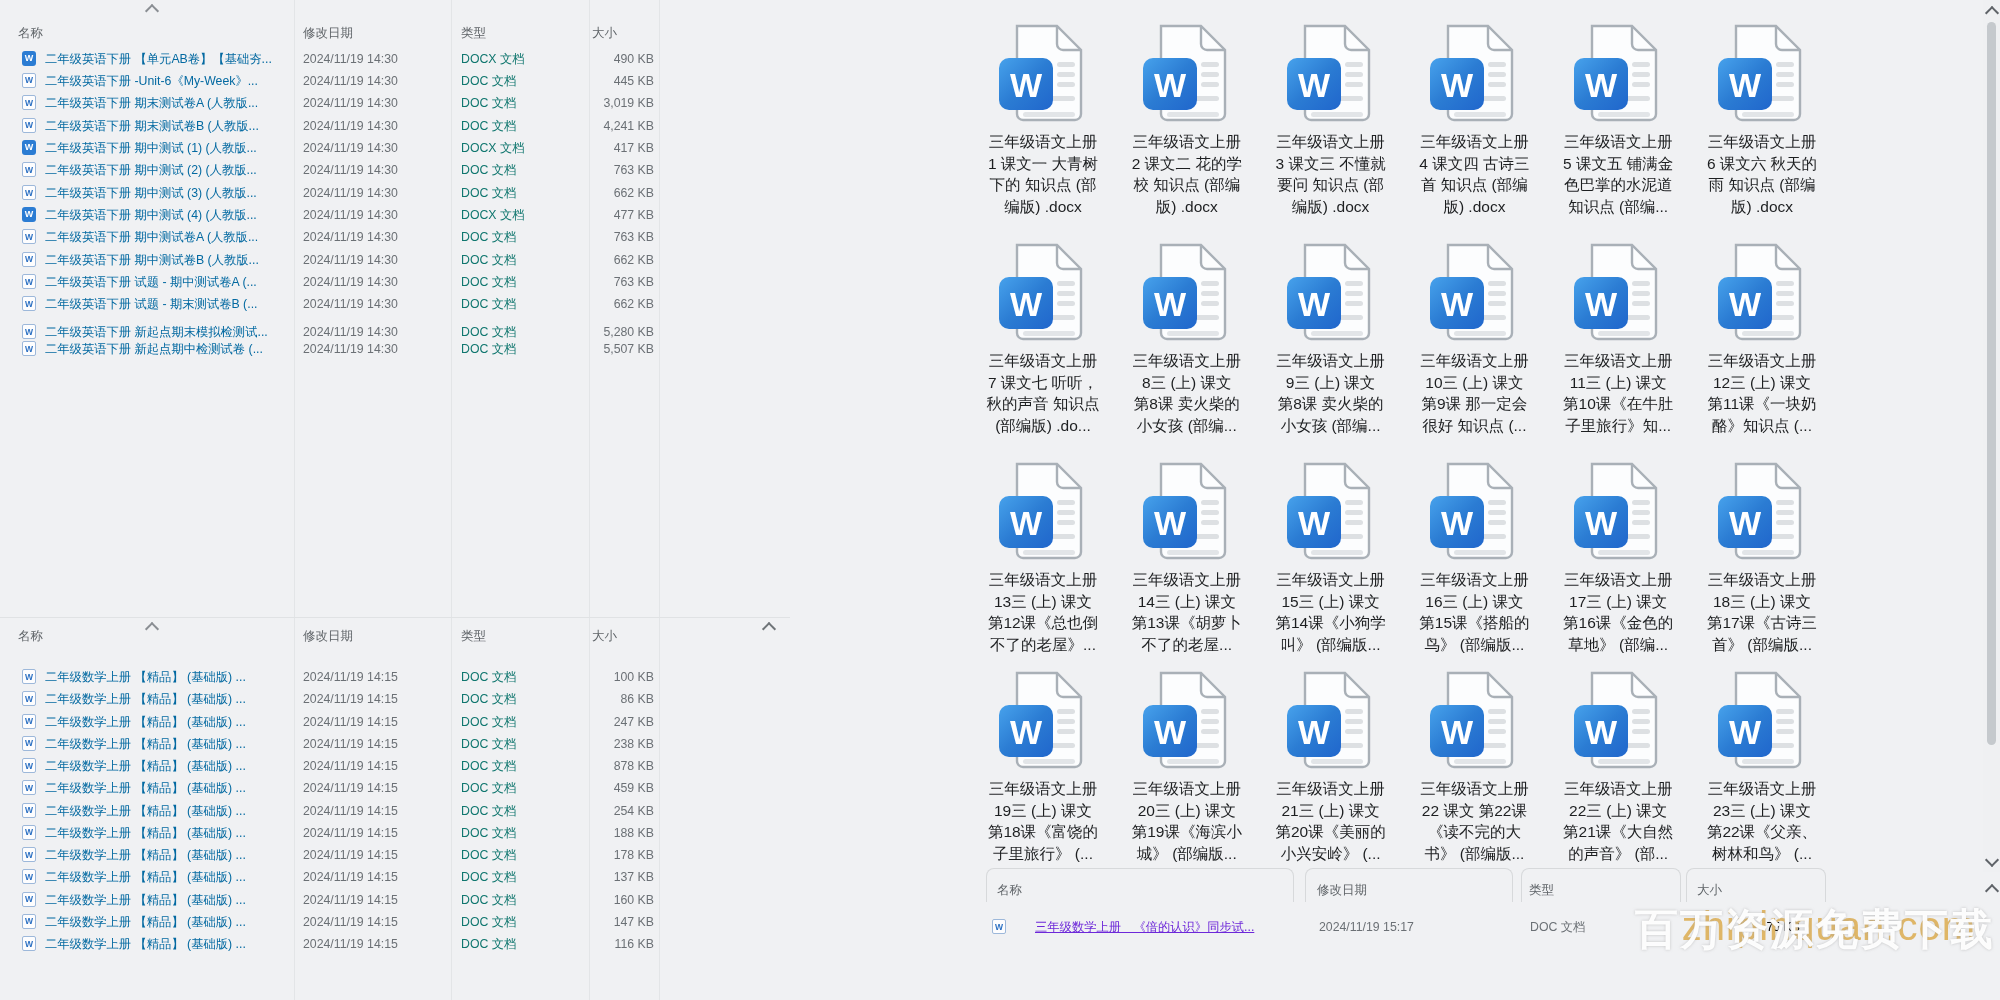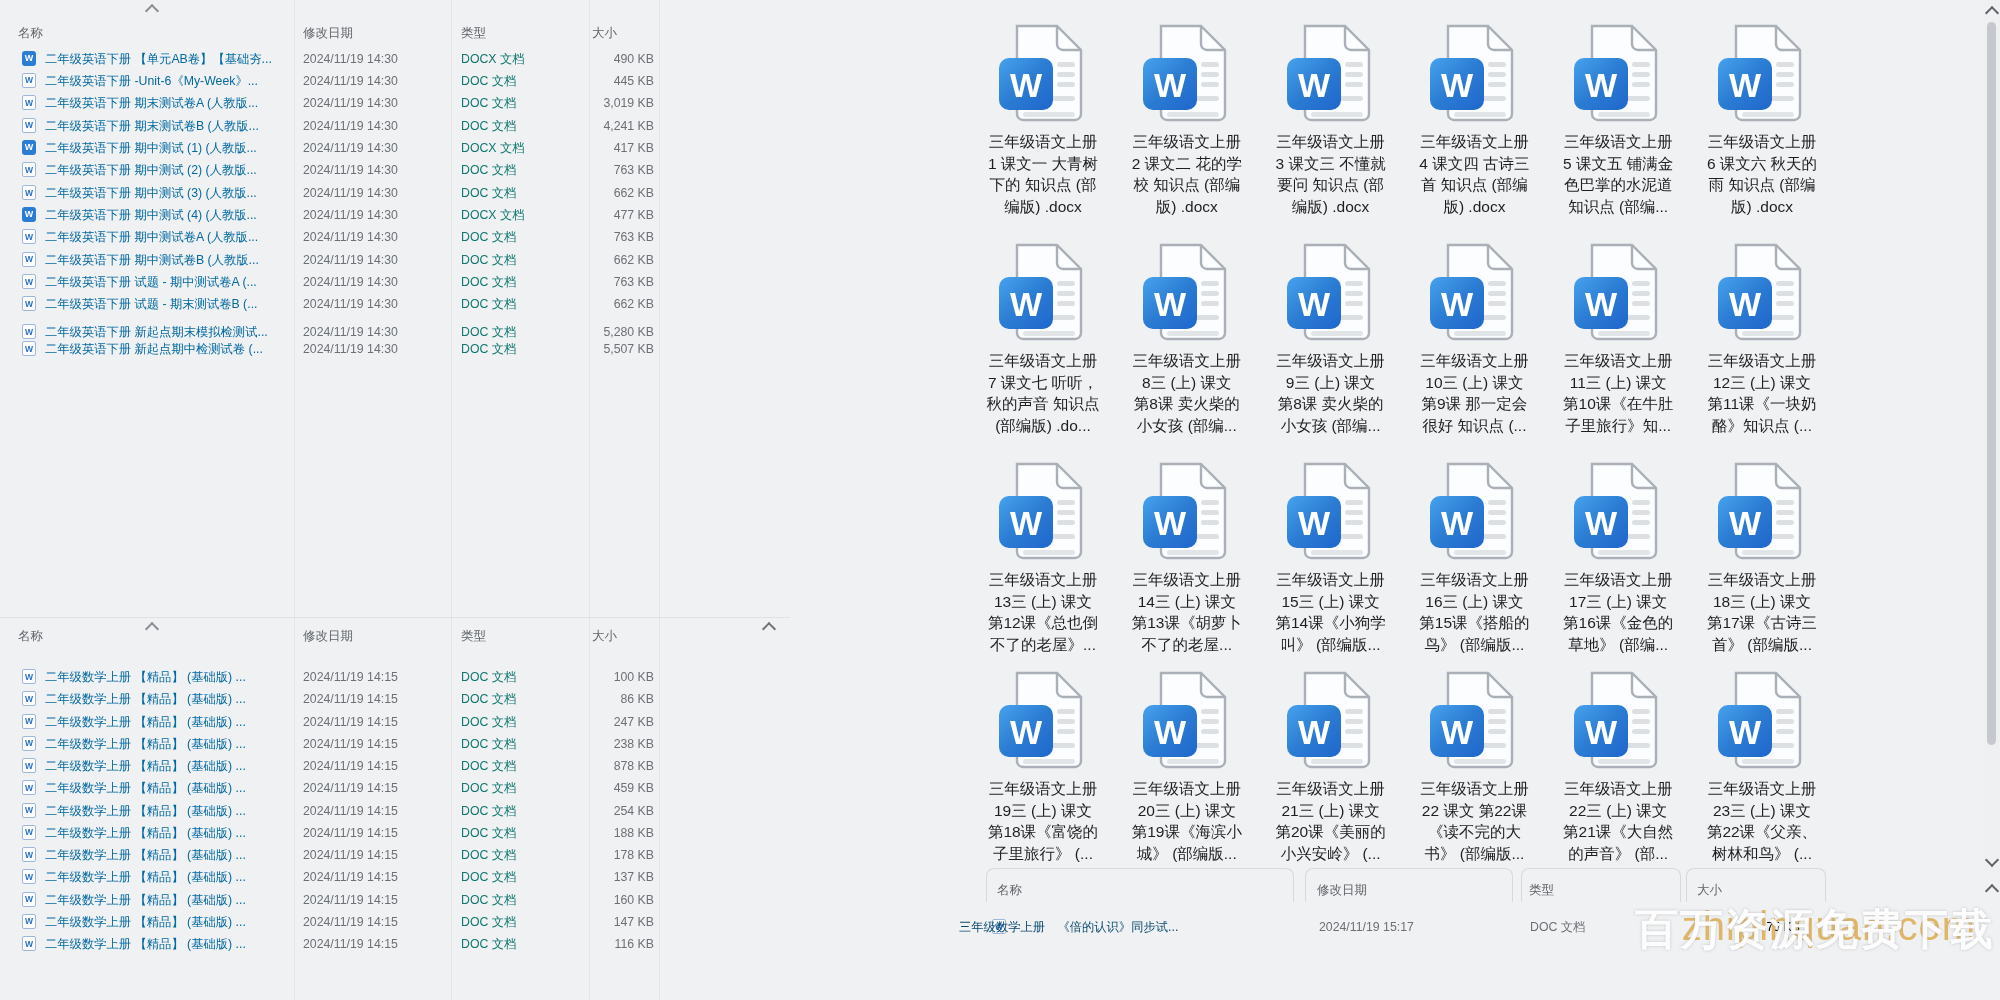"三年级数学上册 《倍的认识》同步试..." .dc-name { color: #0c4a6e -> #6d28d9; left: 959px -> 1035px; text-decoration: none -> underline }
